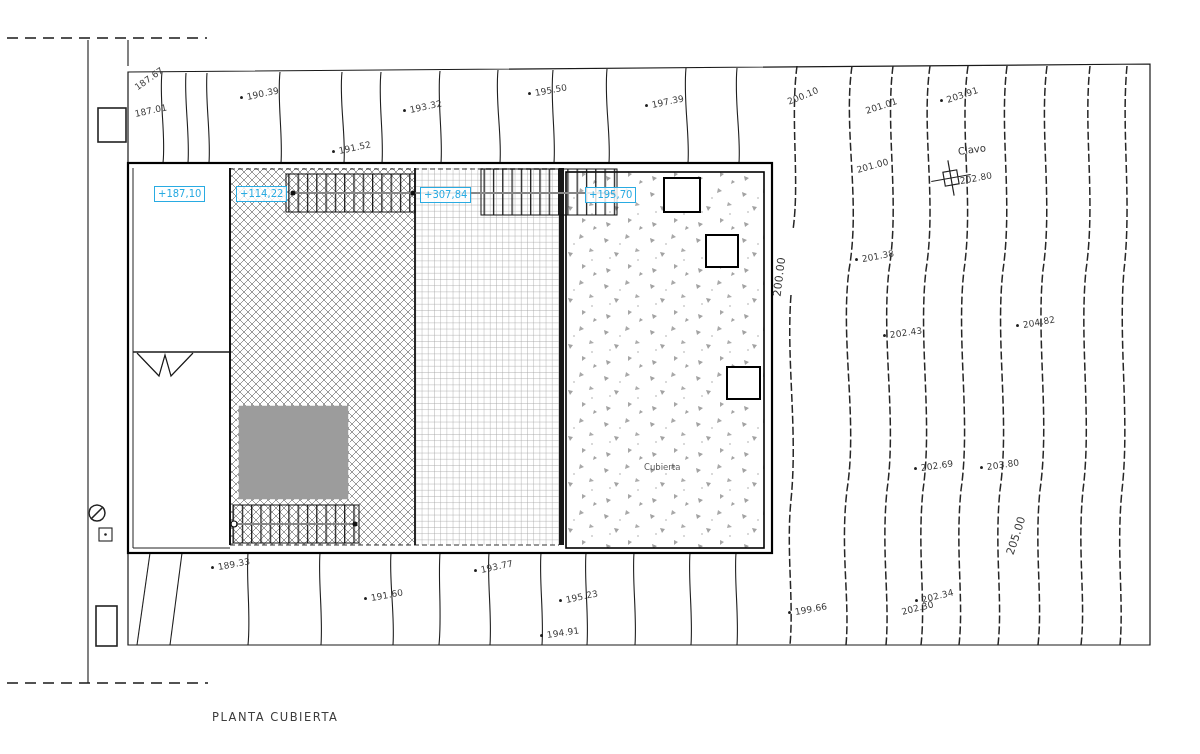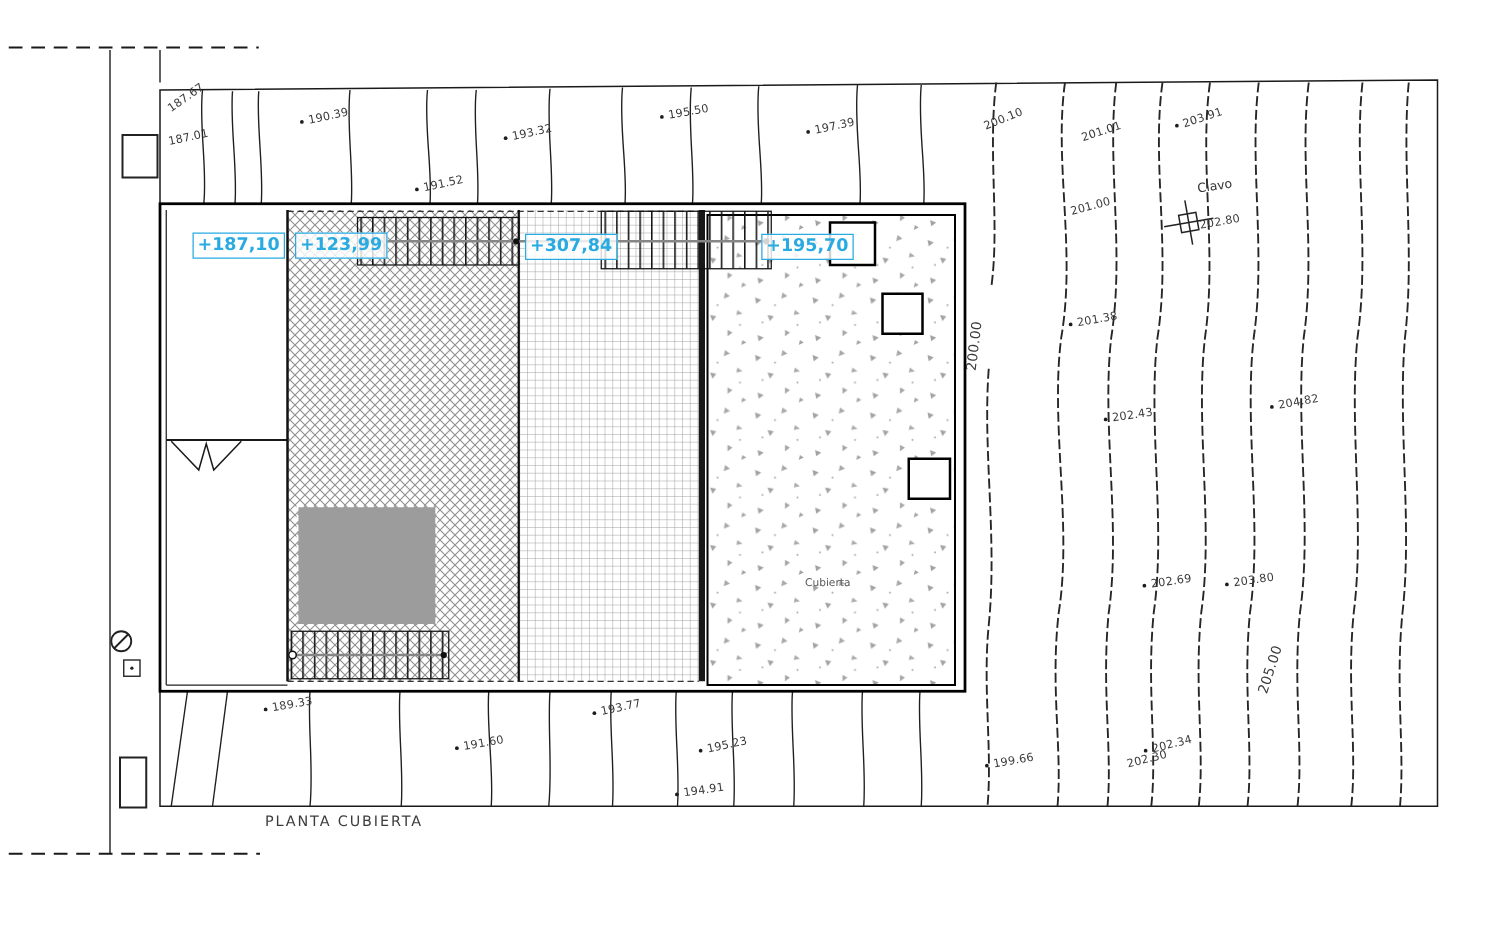"+187,10" .cyan-tag { font-size: 14px -> 10px; font-weight: bold -> normal }
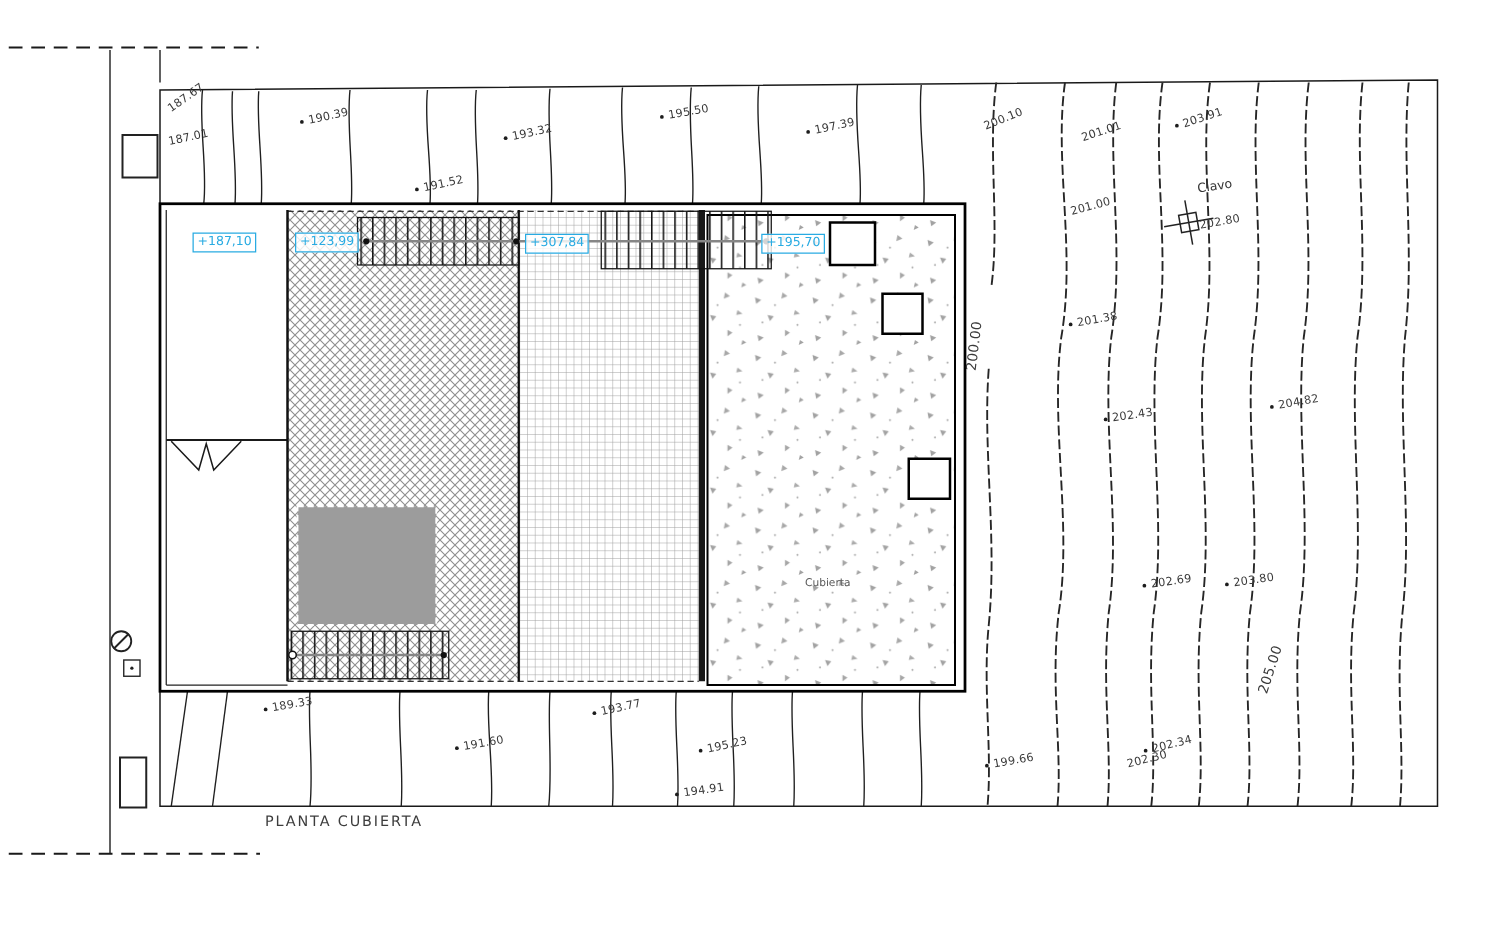"+123,99" div.cyan-tag { text: +123,99 -> +114,22 }
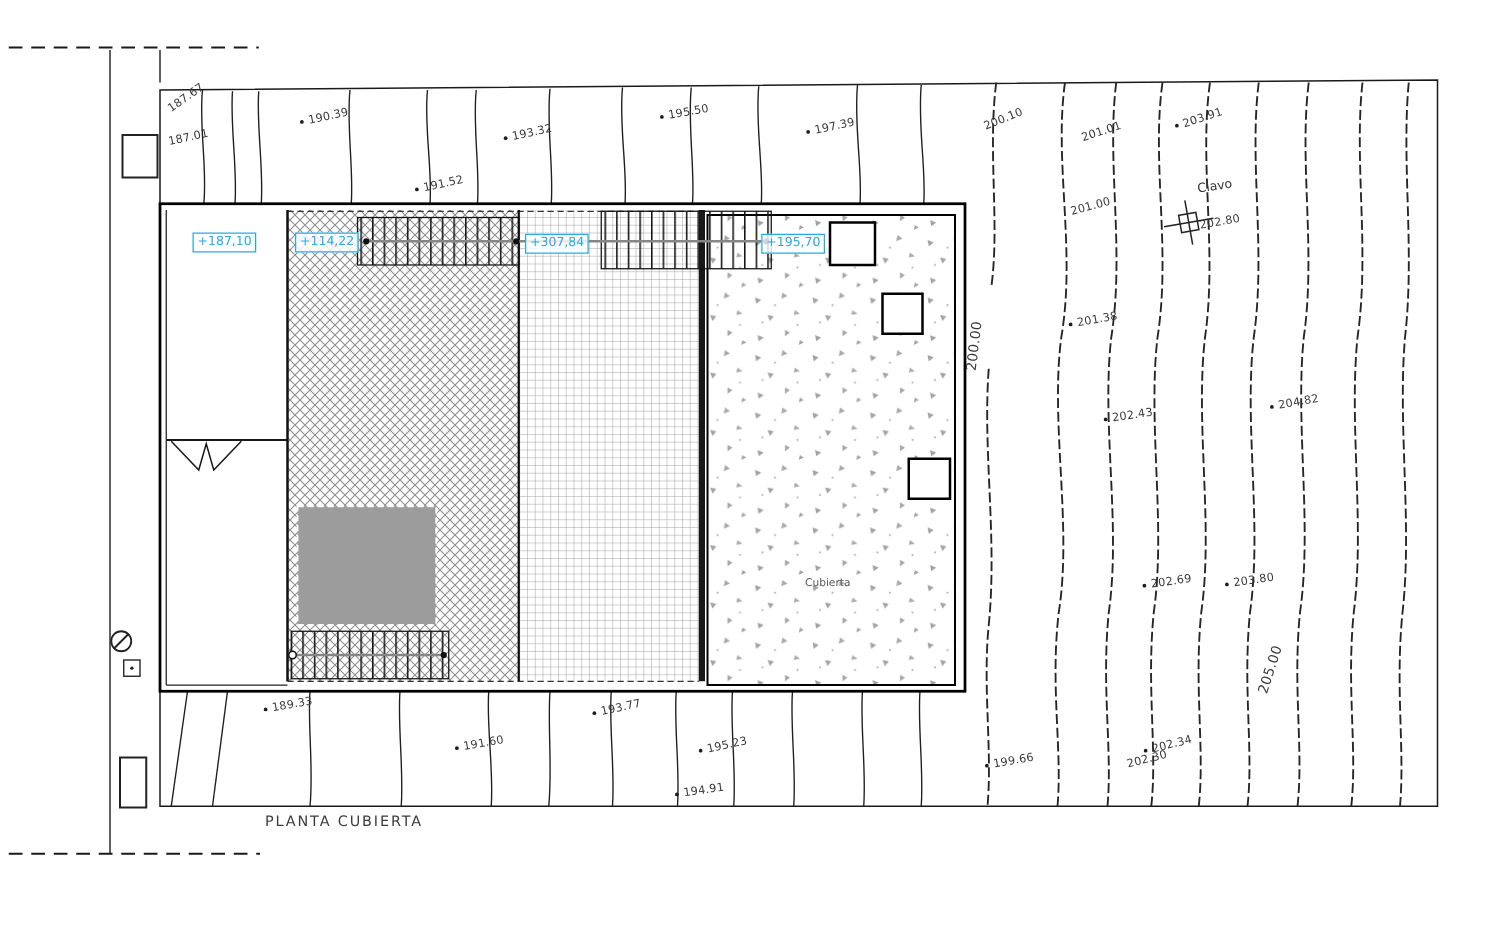"+195,70" div.cyan-tag { left: 609px -> 585px }
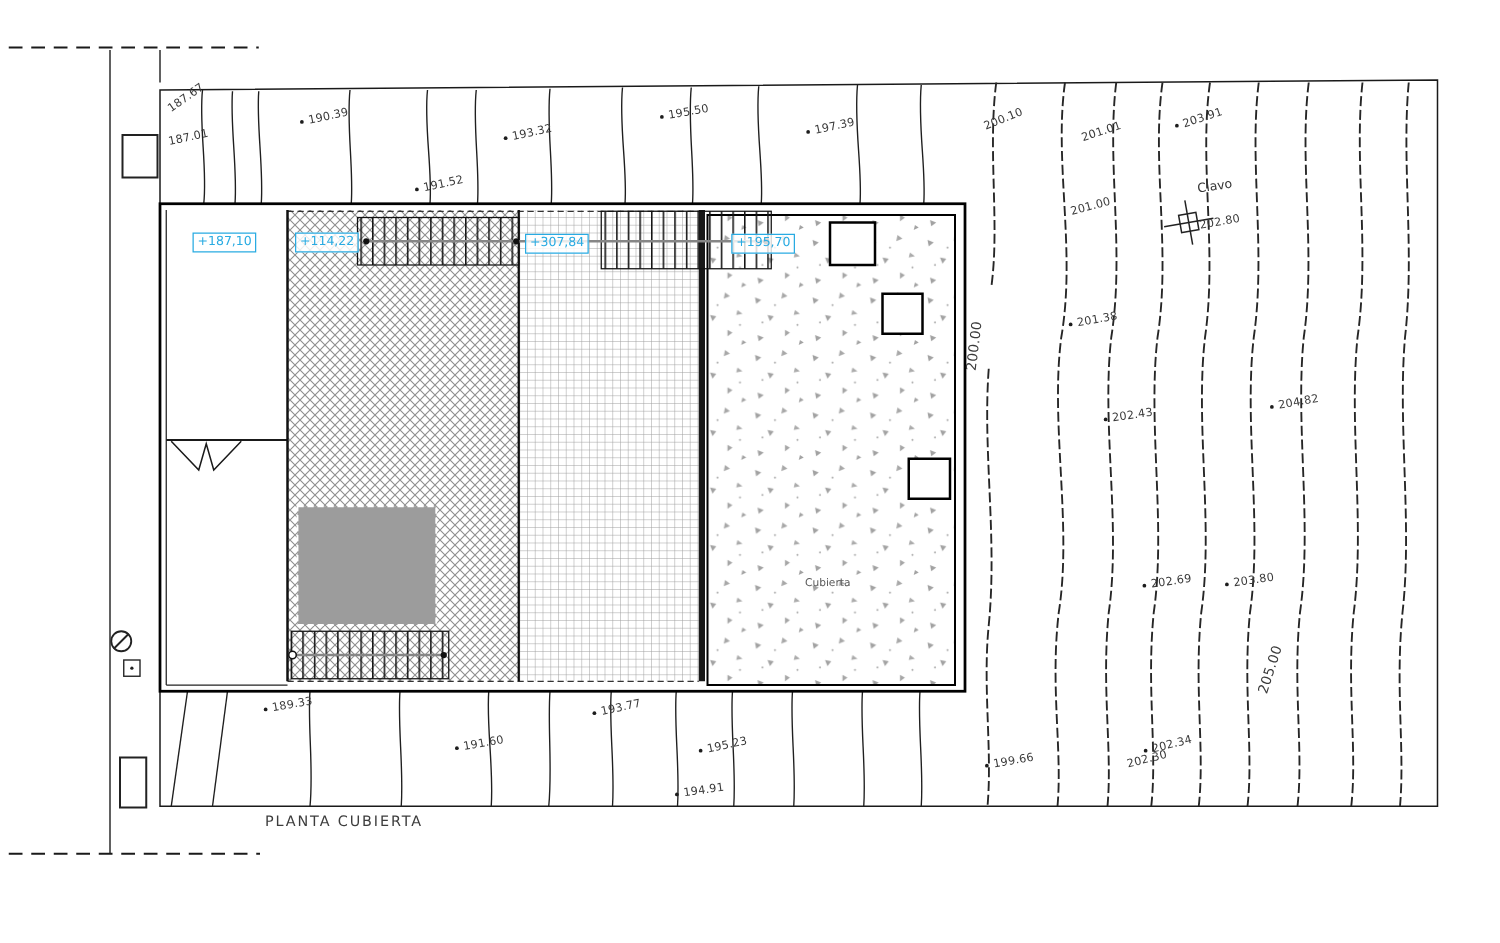"PLANTA CUBIERTA" div.drawing-title { top: 650px -> 710px }
